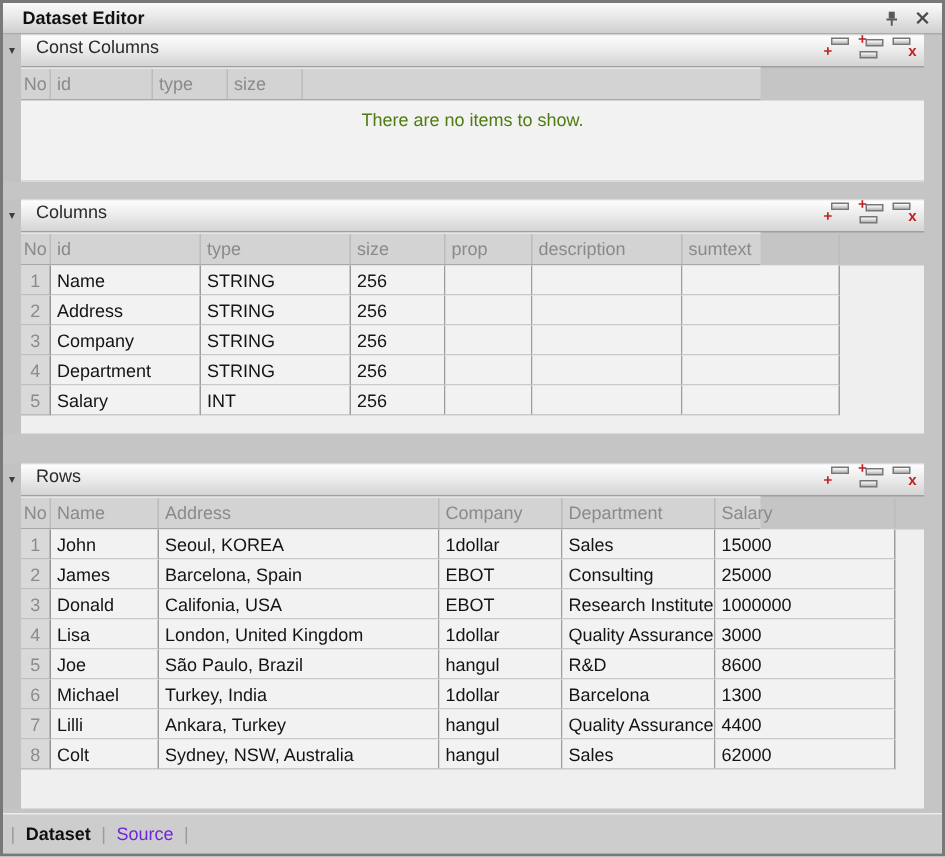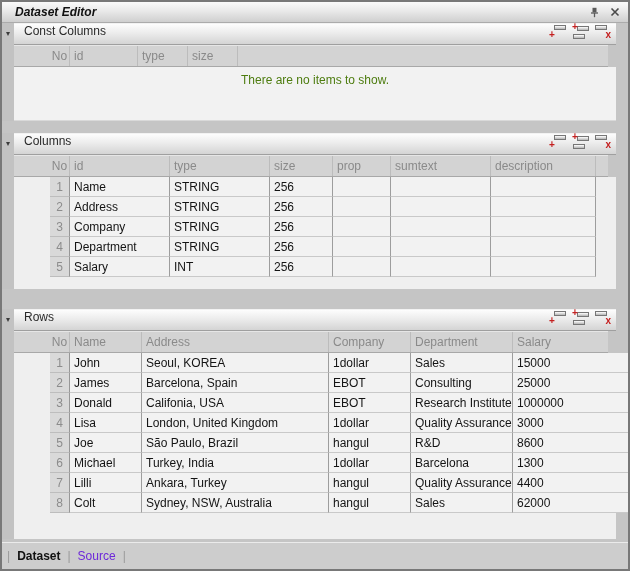"Dataset Editor" .titlebar { font-style: italic -> none }
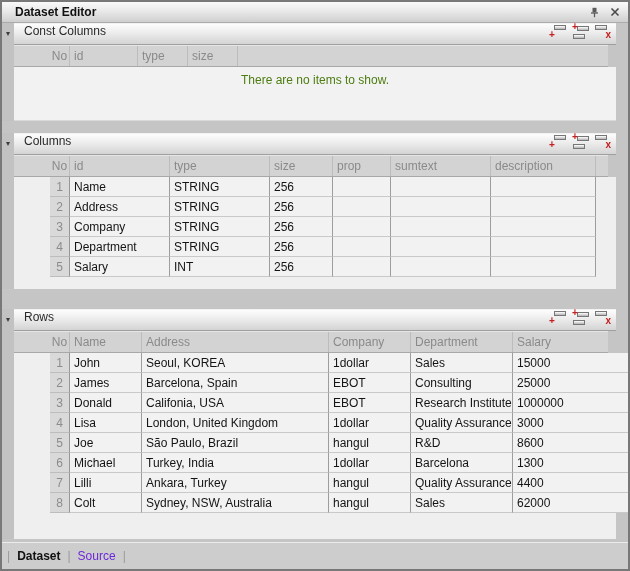"No" .thead, .tbody { padding-left: 36px -> none; width: 594px -> 493px }
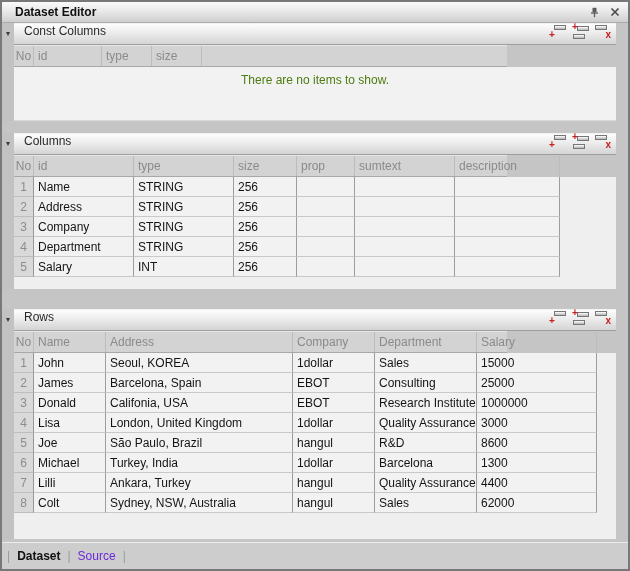"sumtext" div.th { order: before "description" -> after "description" }
